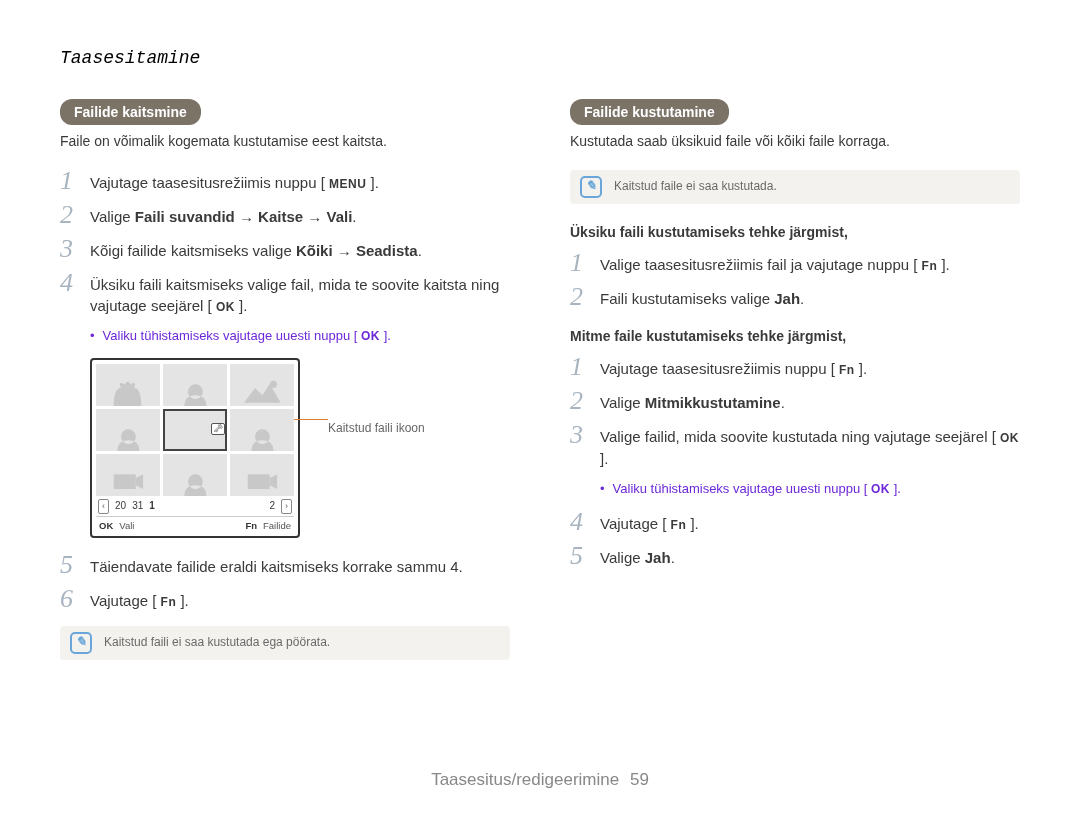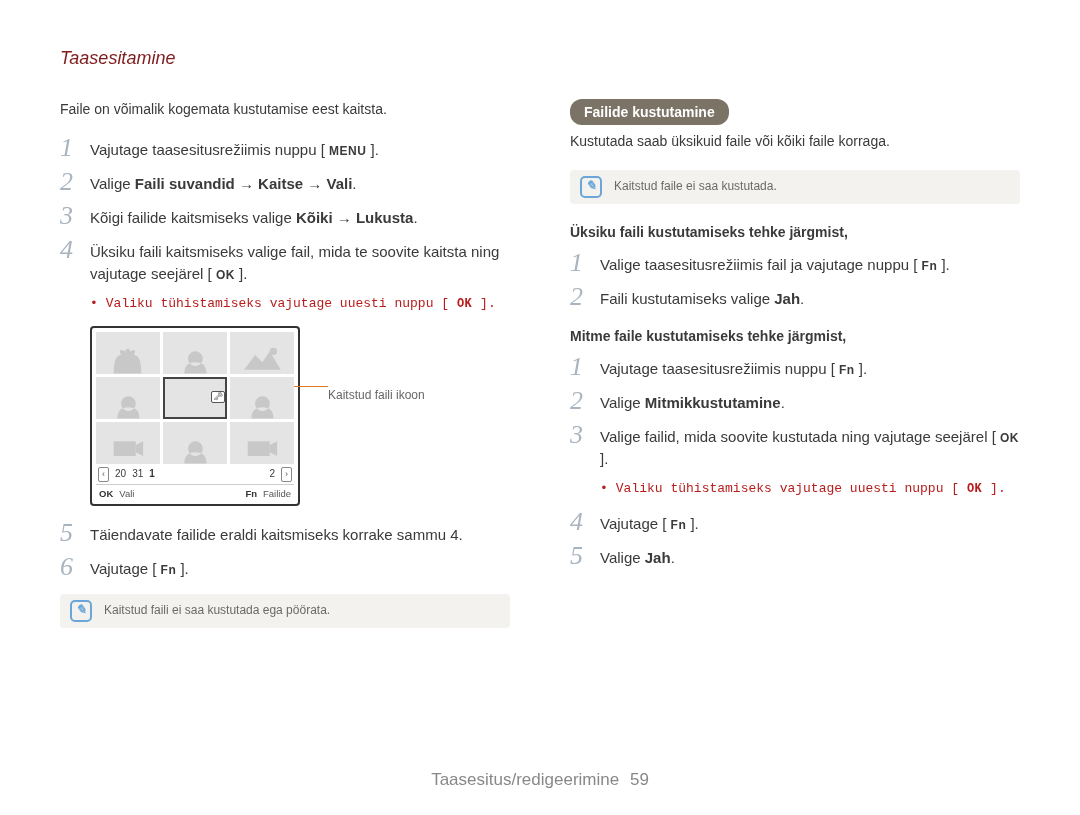"Taasesitamine" .page-title { color: #7f1d1d -> #000000; font-family: Liberation Sans, sans-serif -> Liberation Mono, monospace }
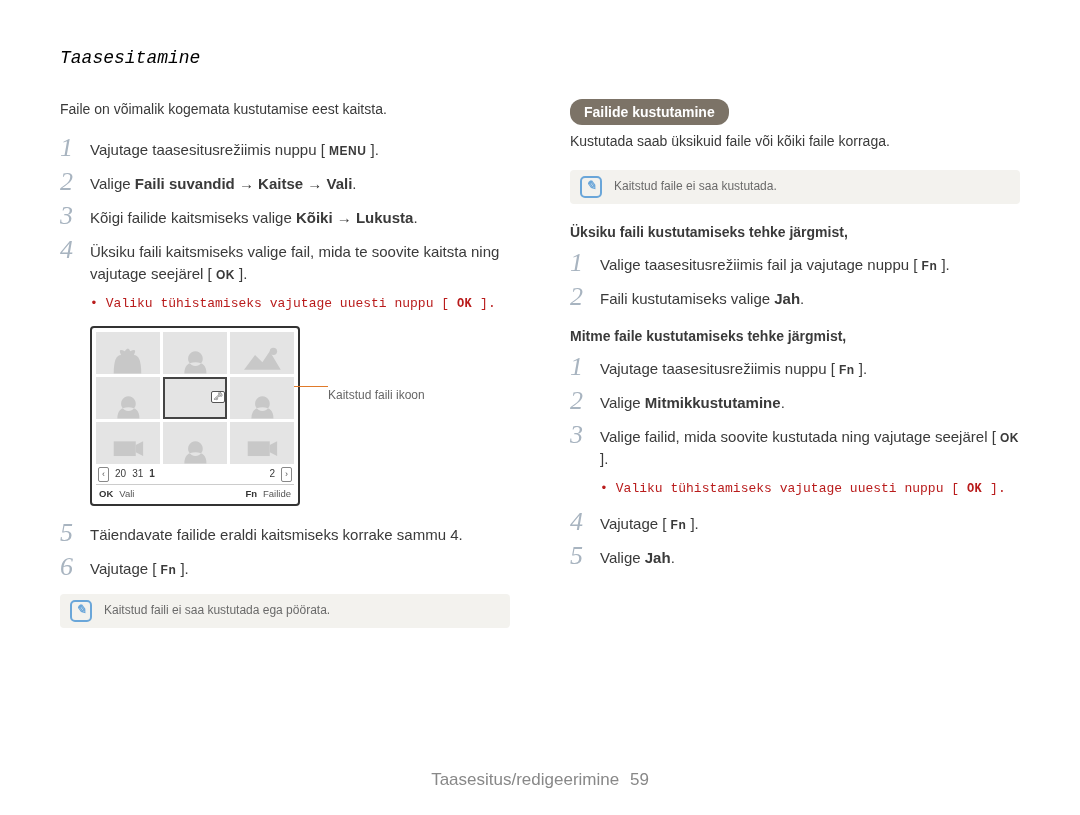"Failide kaitsmine" div.tag { html: none -> <div>Failide kaitsmine</div> }
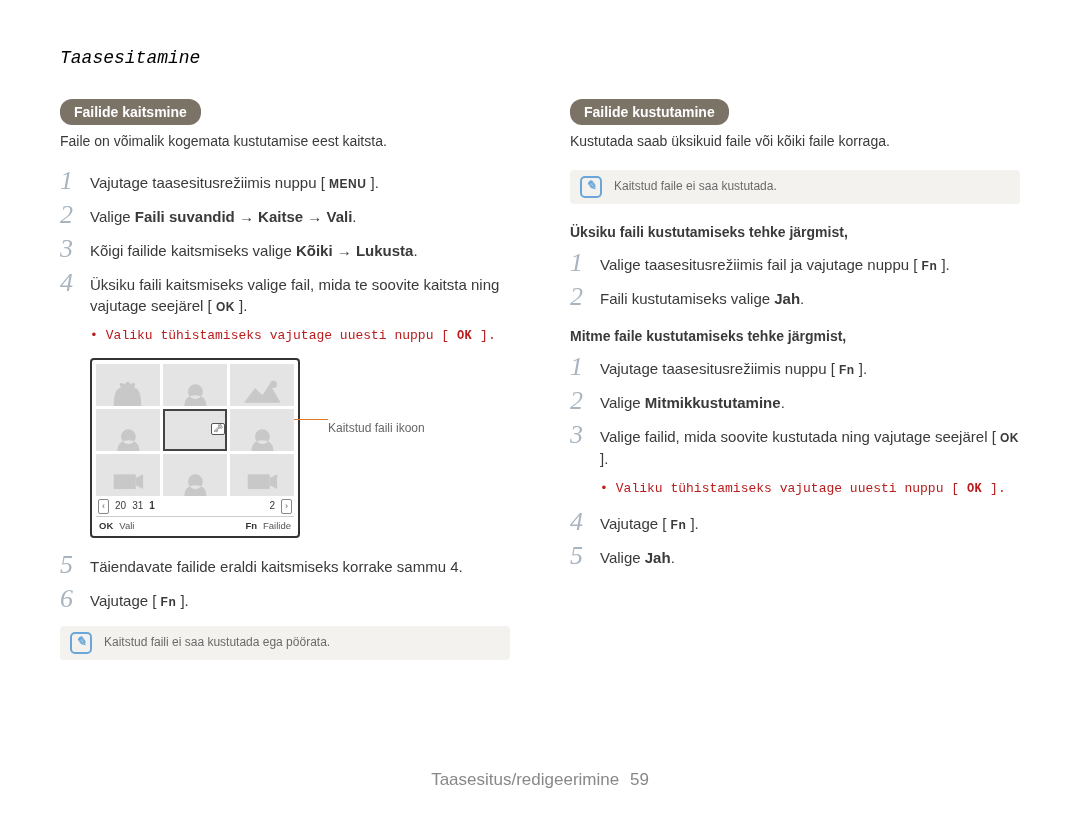"Kõiki → Lukusta" span.bold { text: Lukusta -> Seadista }
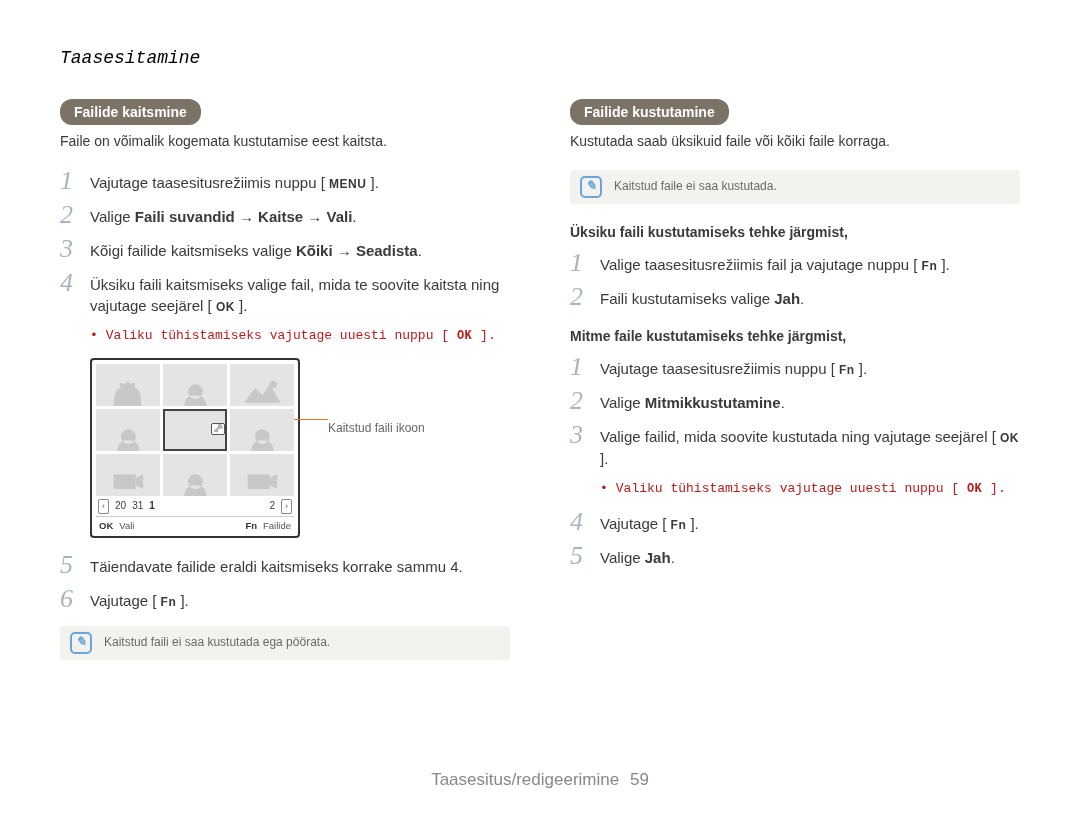"Valiku tühistamiseks vajutage uuesti" .bullet-sub li { color: #b91c1c -> #6d28d9; font-family: Liberation Mono, monospace -> none }
